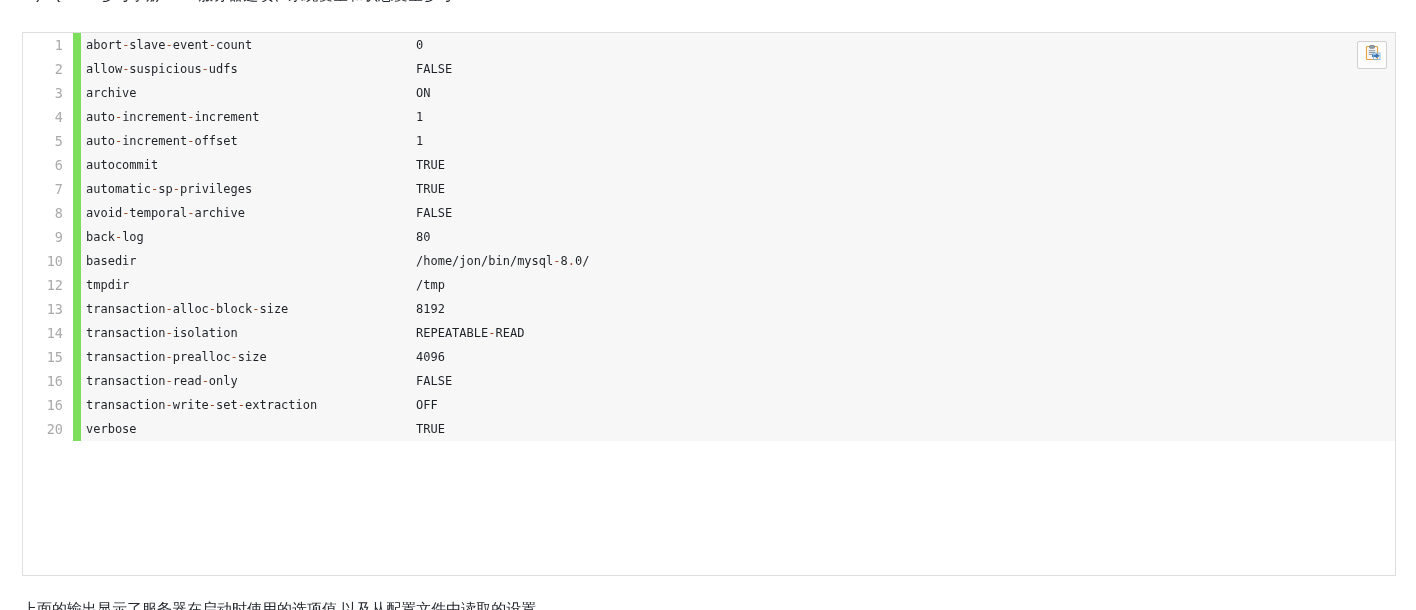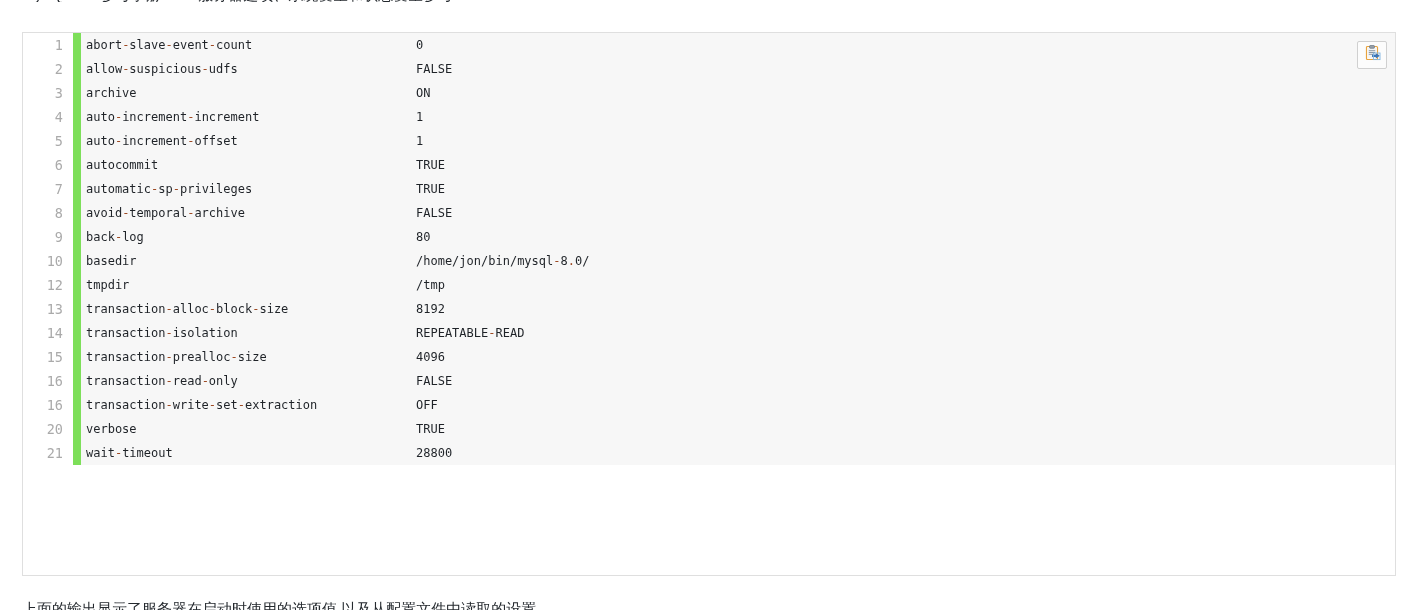"21" tr { html: <tr> <td>21</td> <td></td> <td><span><span>wait</span><span>-</span><span>timeout</span></span><span><span>28800</span></span></td> </tr> -> none }
